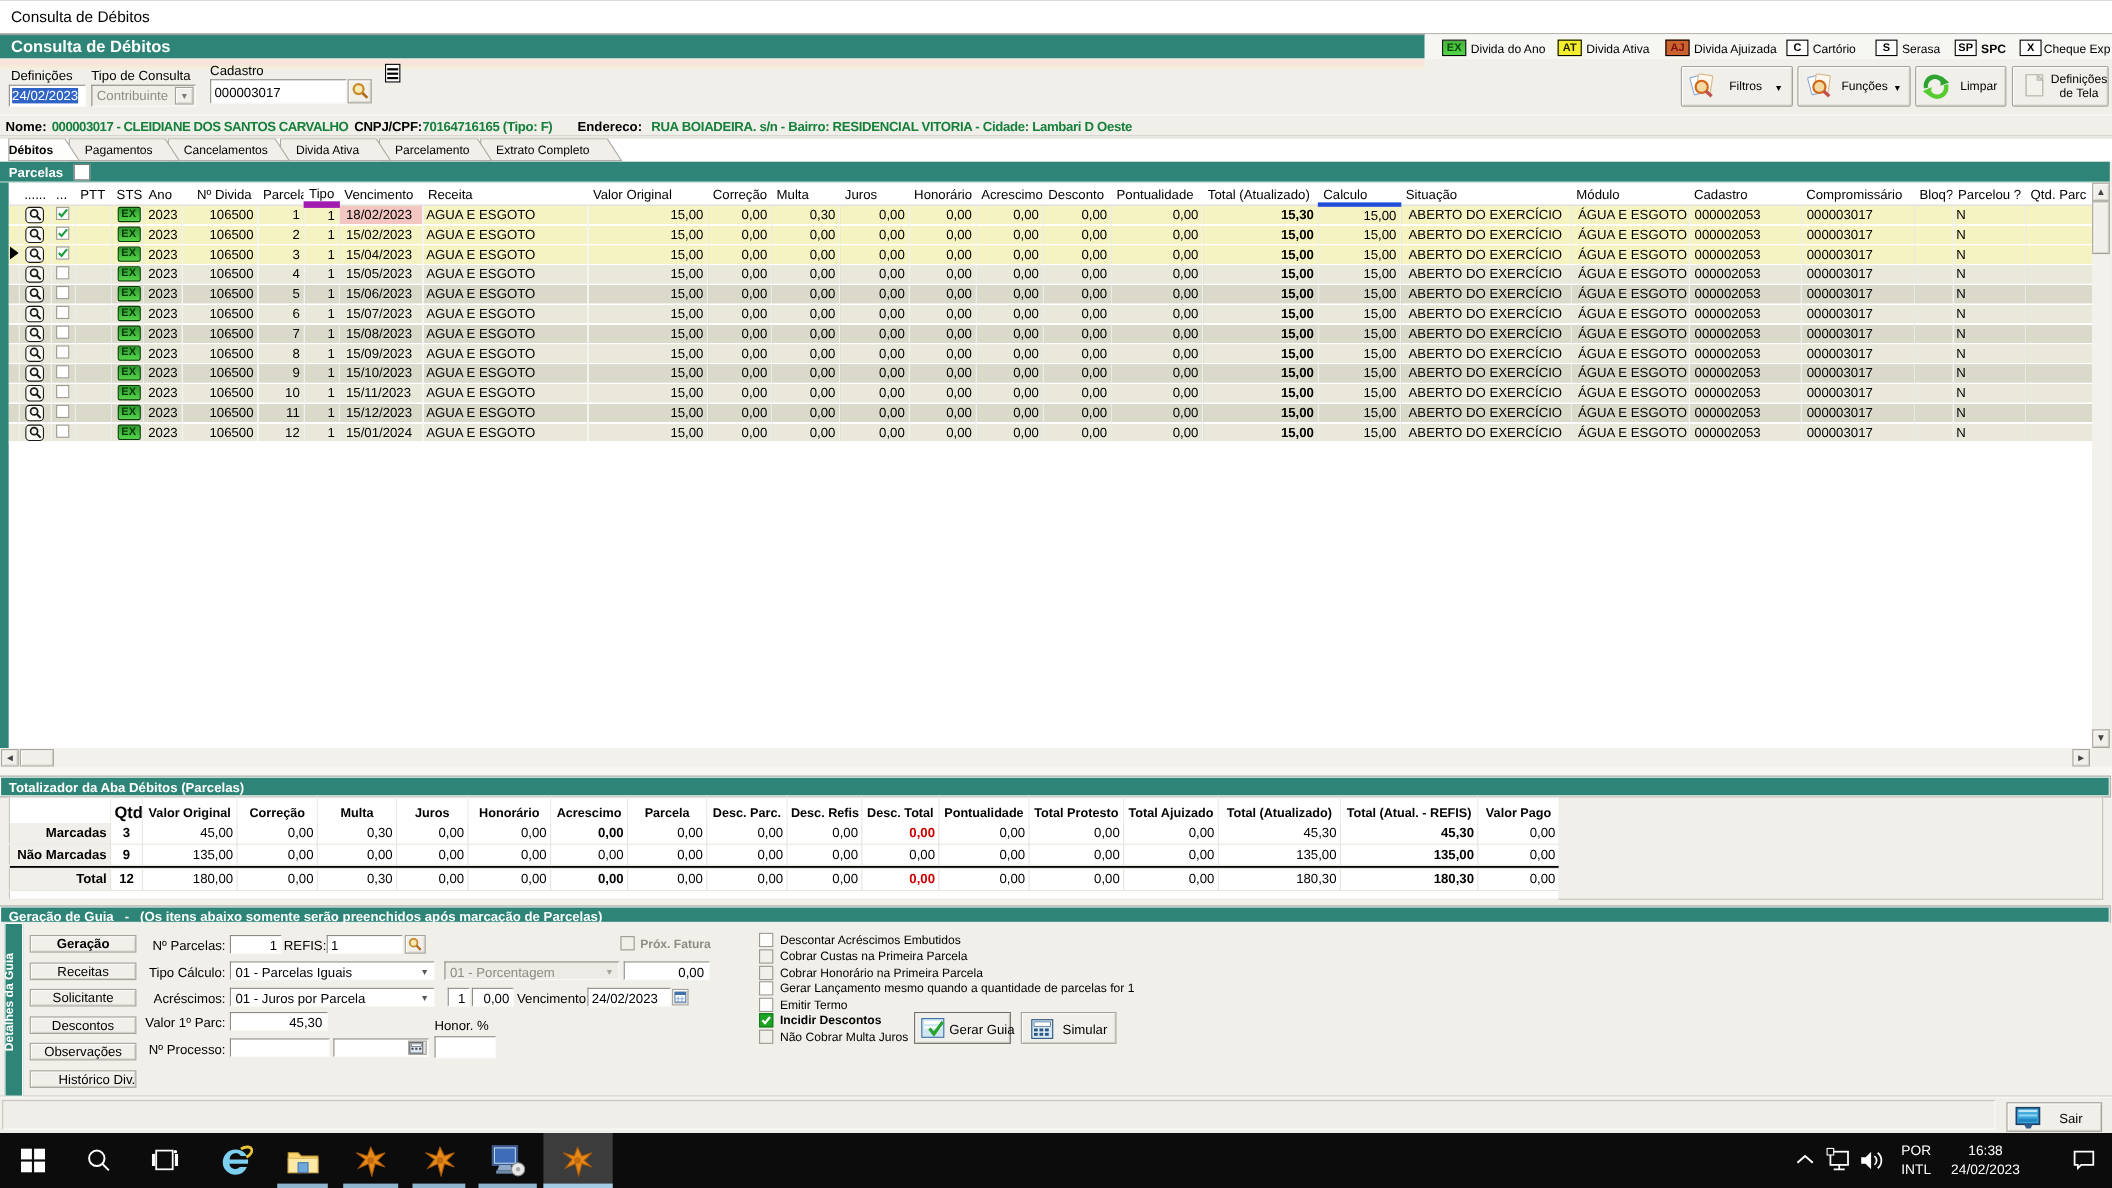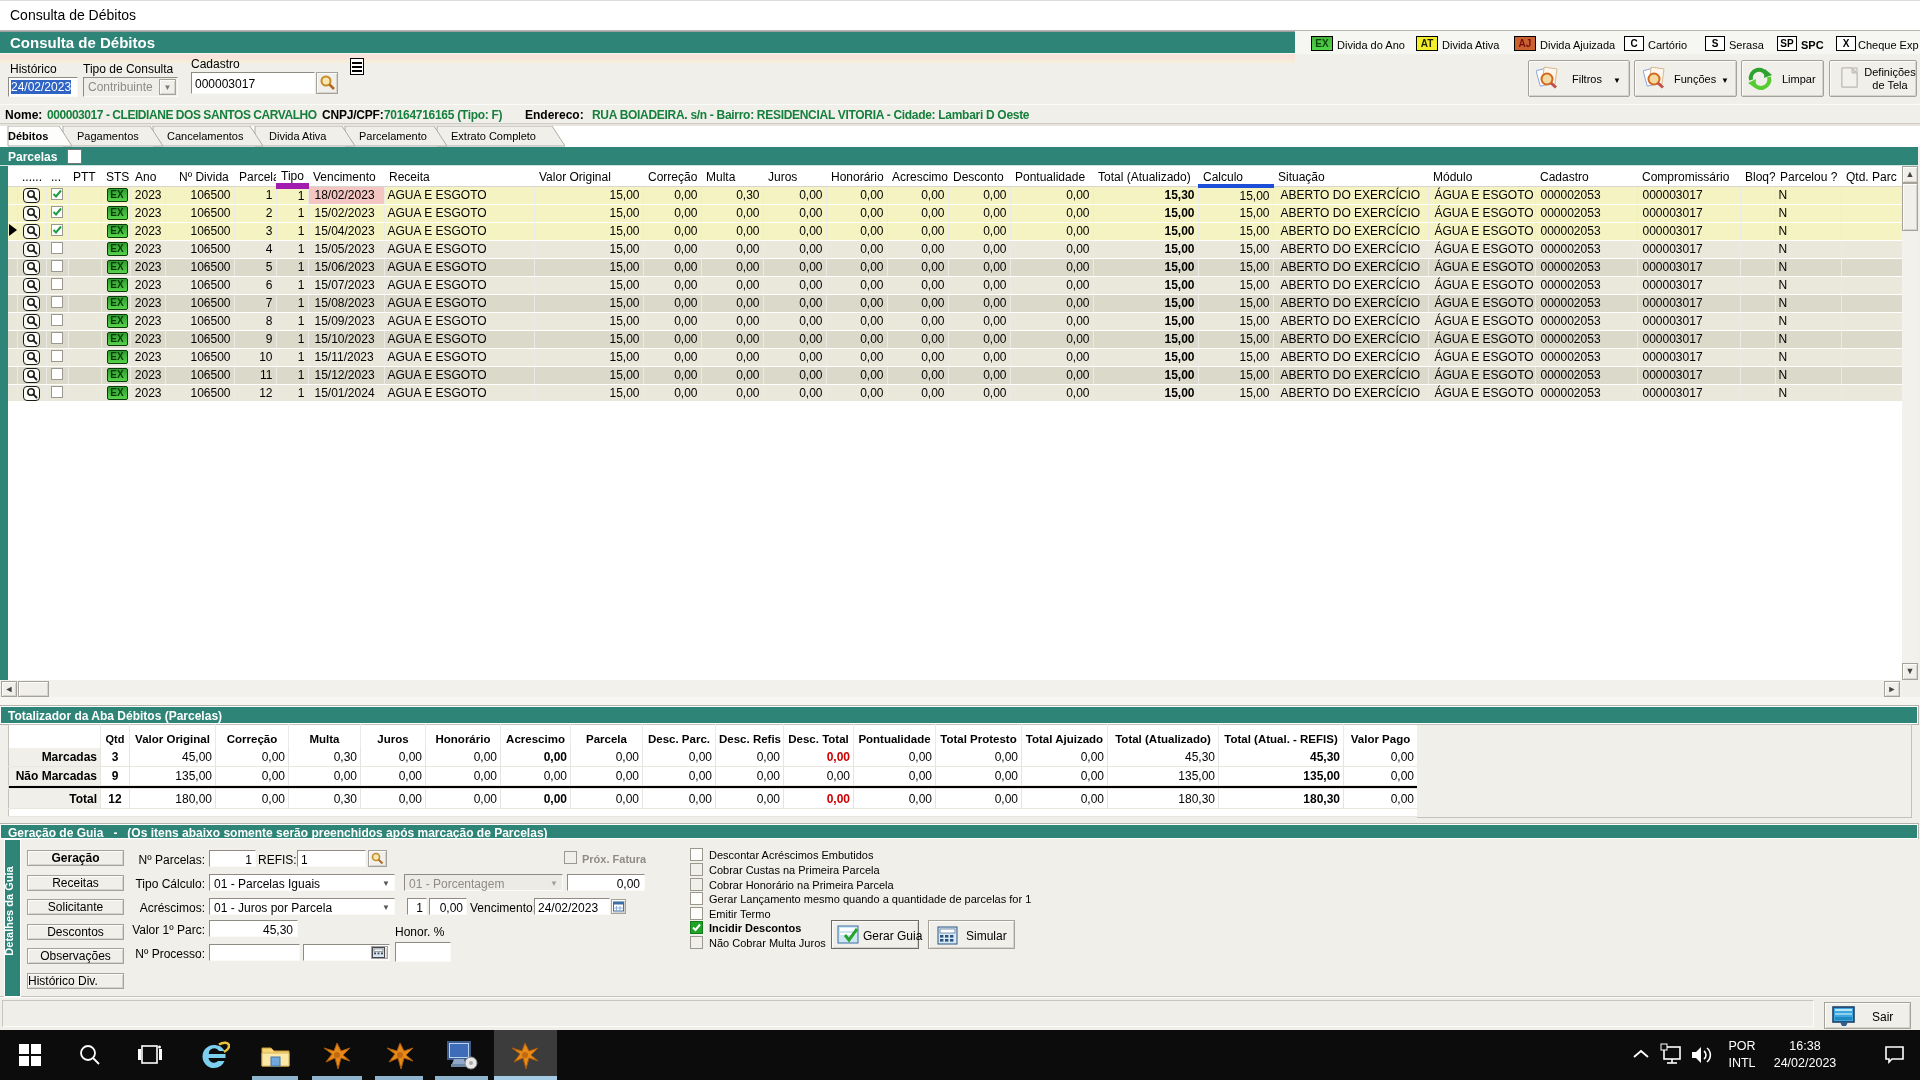"Histórico" div.abs { text: Histórico -> Definições }
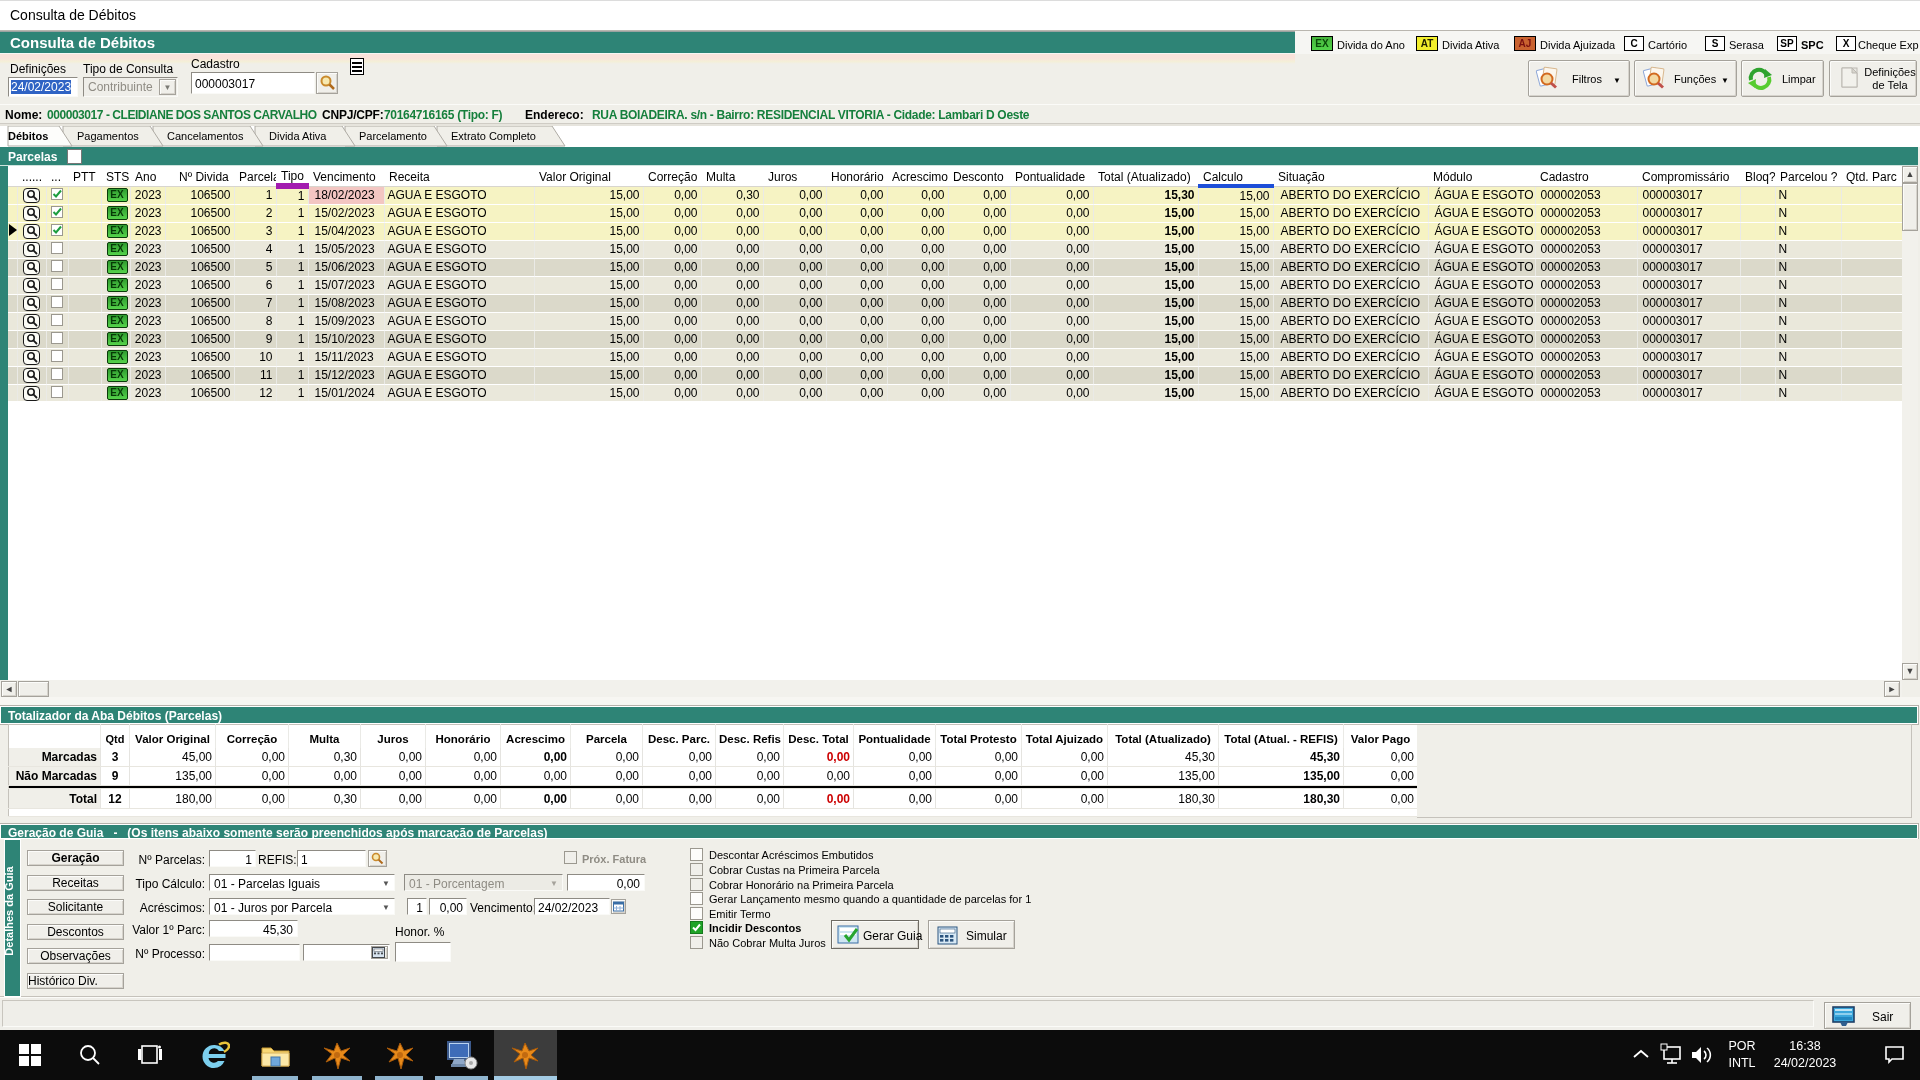"Qtd" th.c { font-size: 11px -> 15px }
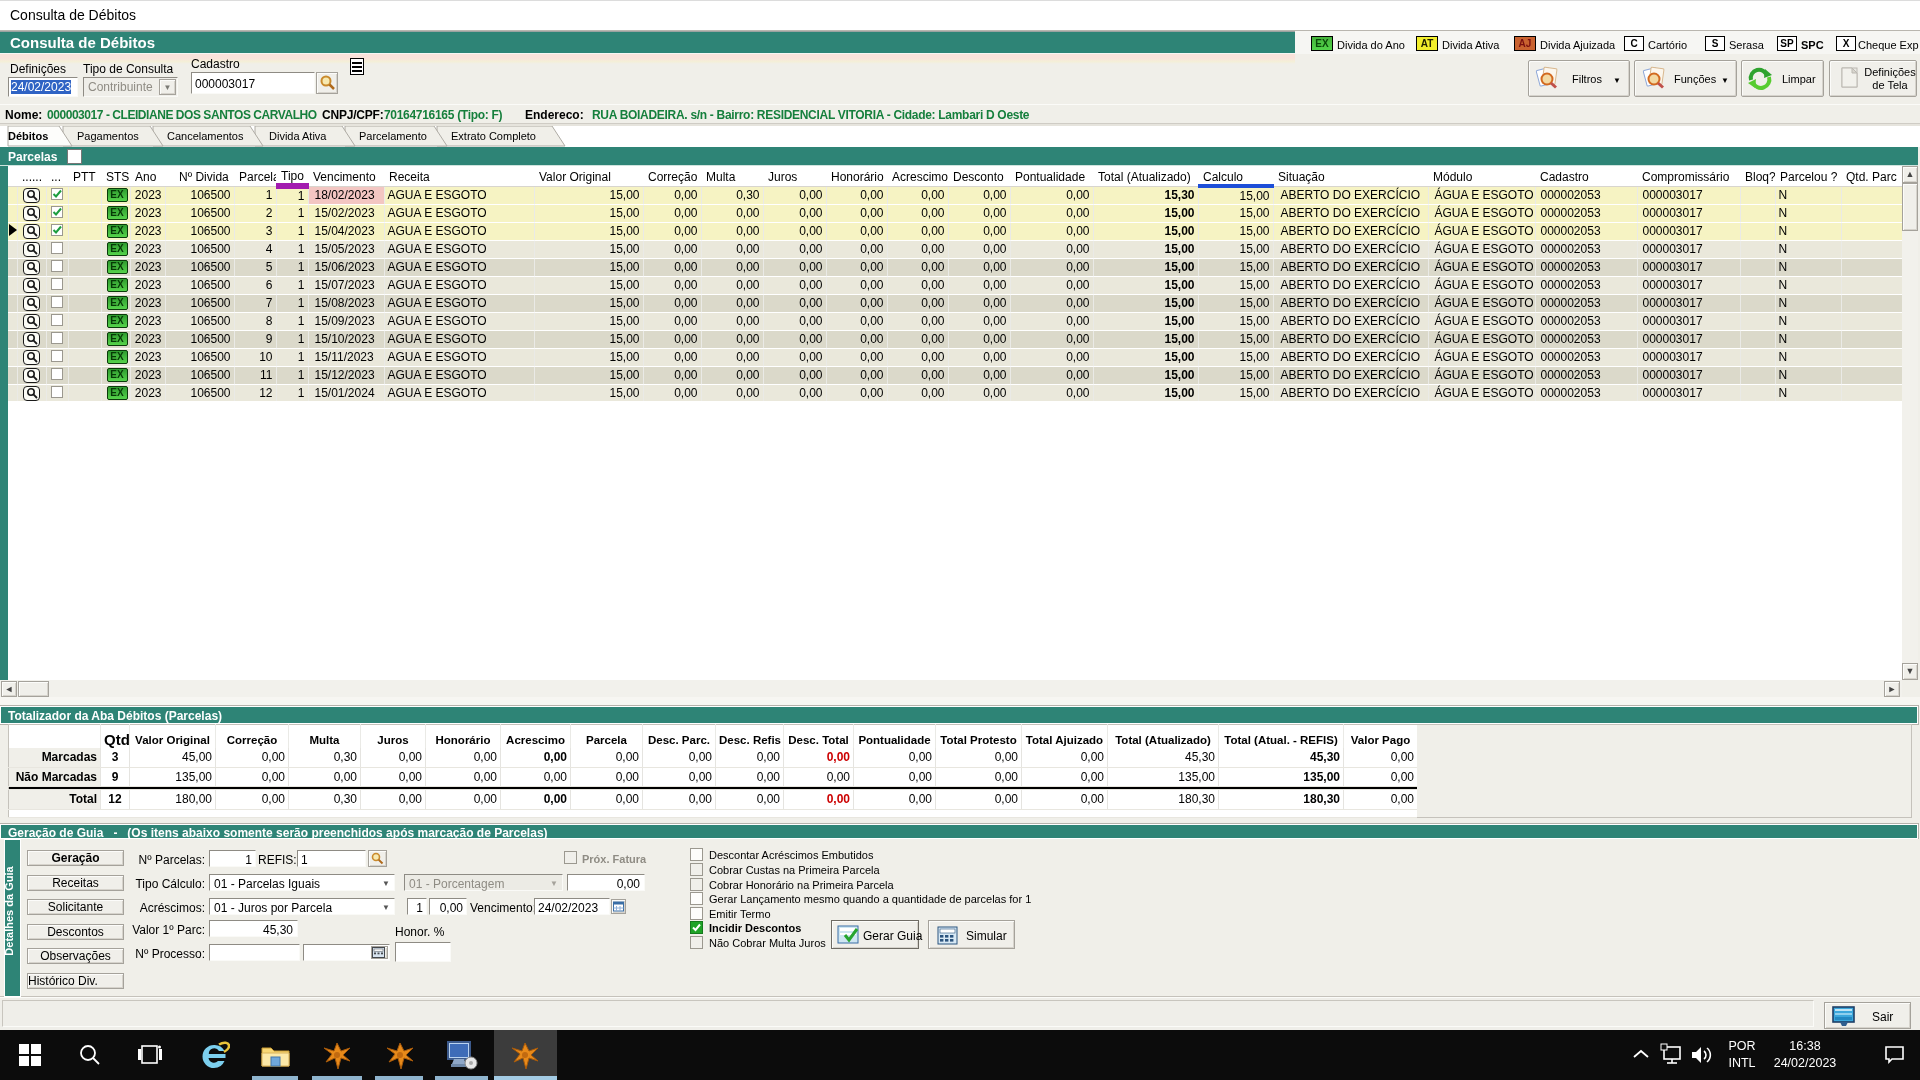"Histórico Div." div.abs { text-align: left -> right }
